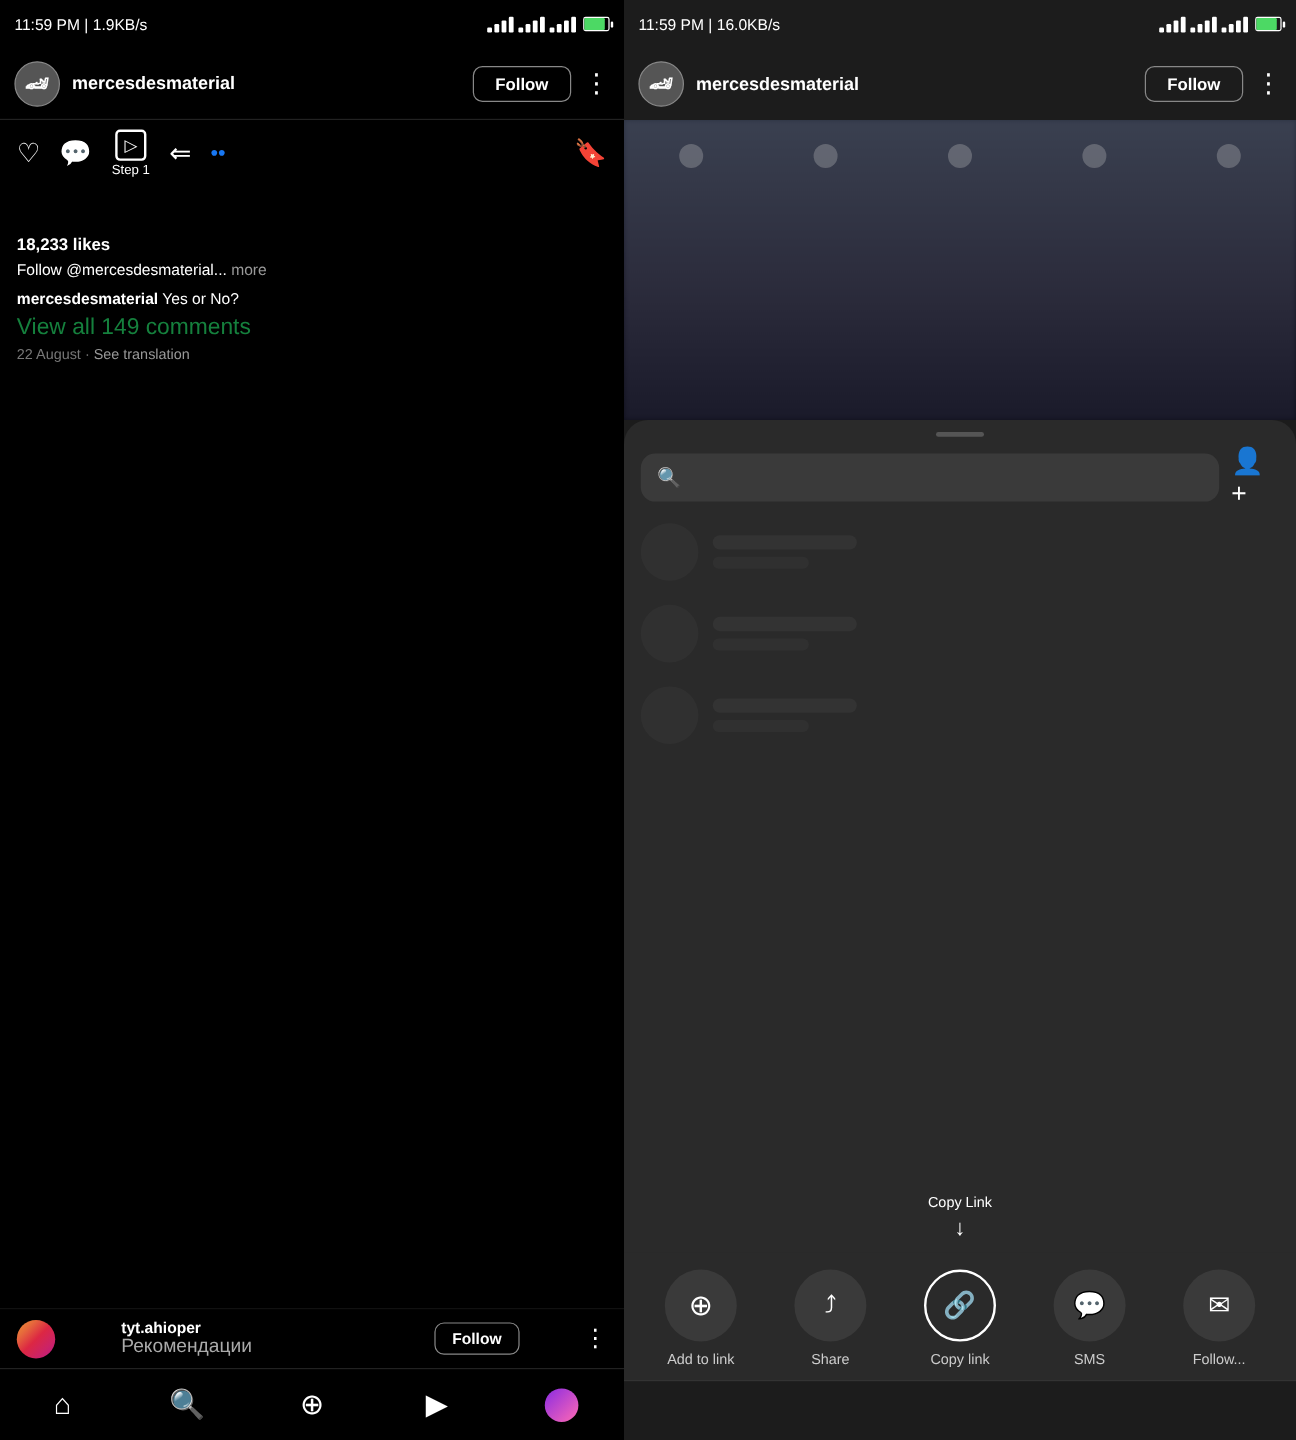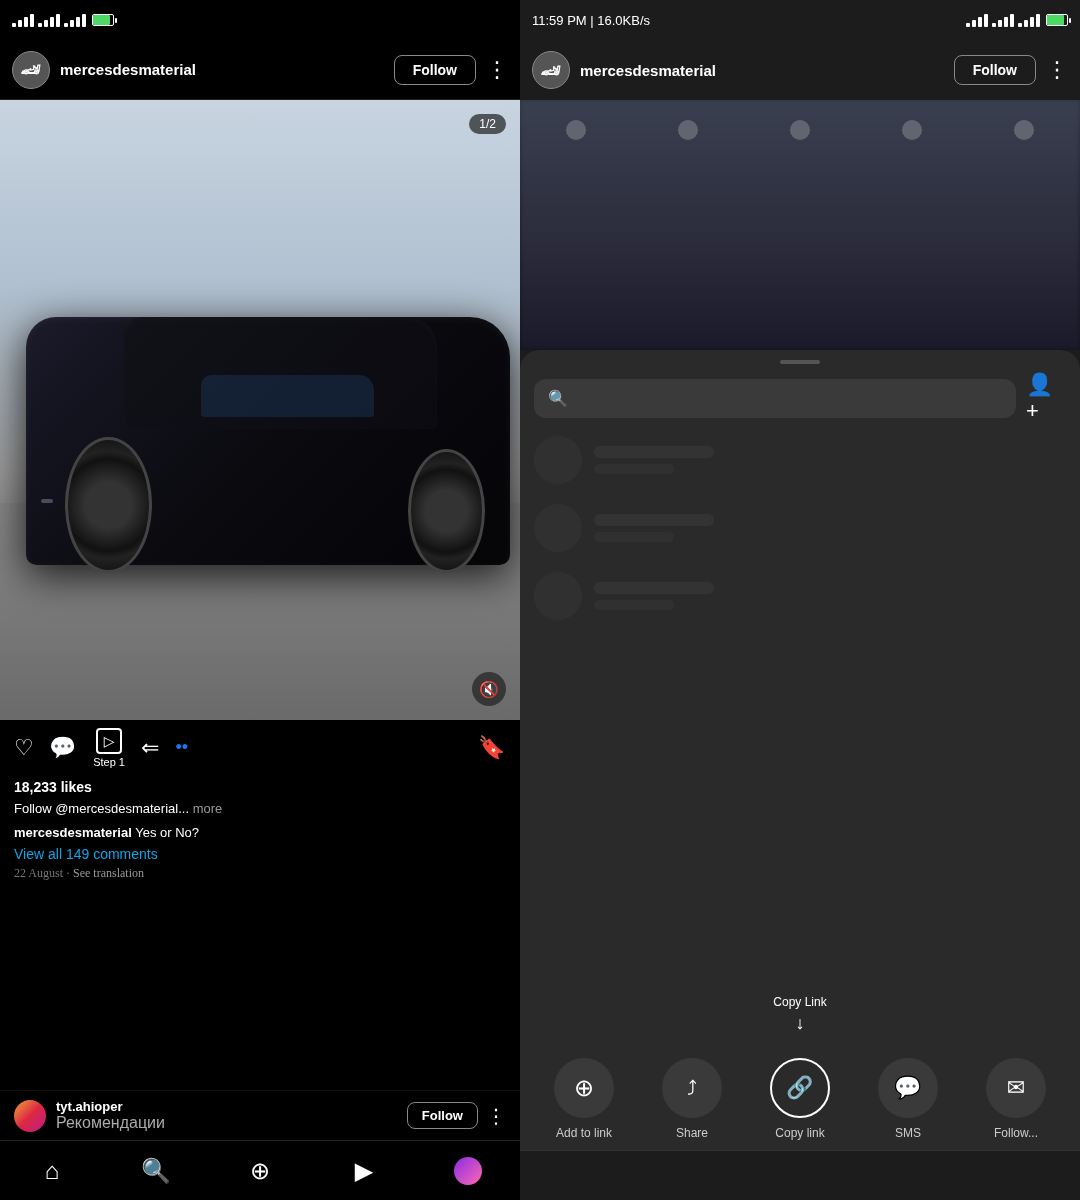"11:59 PM | 1.9KB/s" span.status-bar-time { html: none -> <span>11:59 PM | 1.9KB/s</span> }
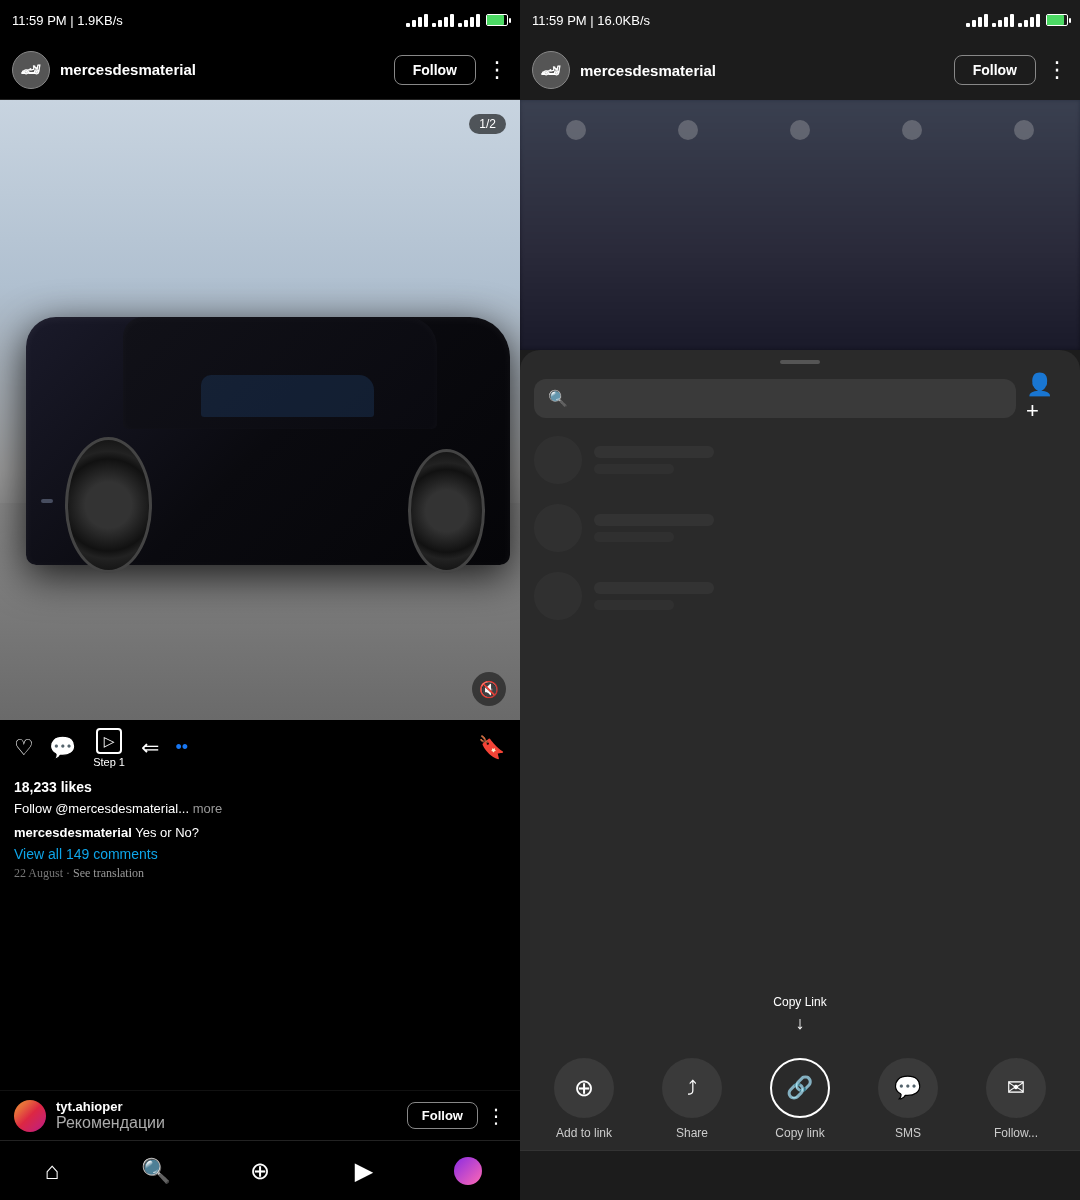"1/2" div.post-image-container { html: <div> <div> <div></div> <div></div> <div>/AMG</div> <div> <div> <div> <div></div> </div> <div></div> <div></div> <div></div> </div> </div> </div> <div>1/2</div> <div> <span>🔇</span> </div> </div> -> none }
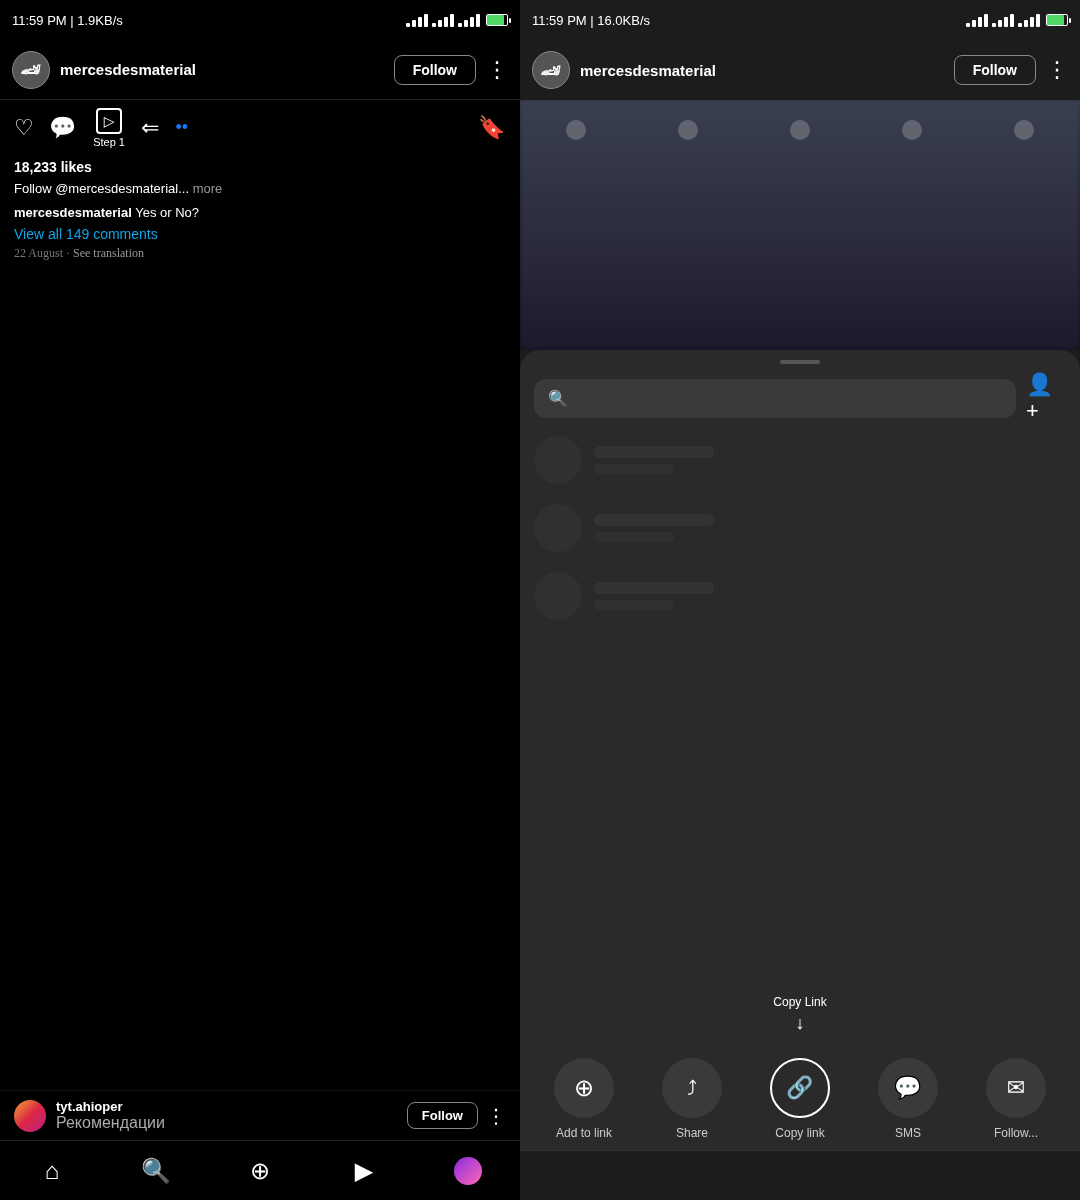"18,233 likes" .post-info { margin-top: none -> 36px }
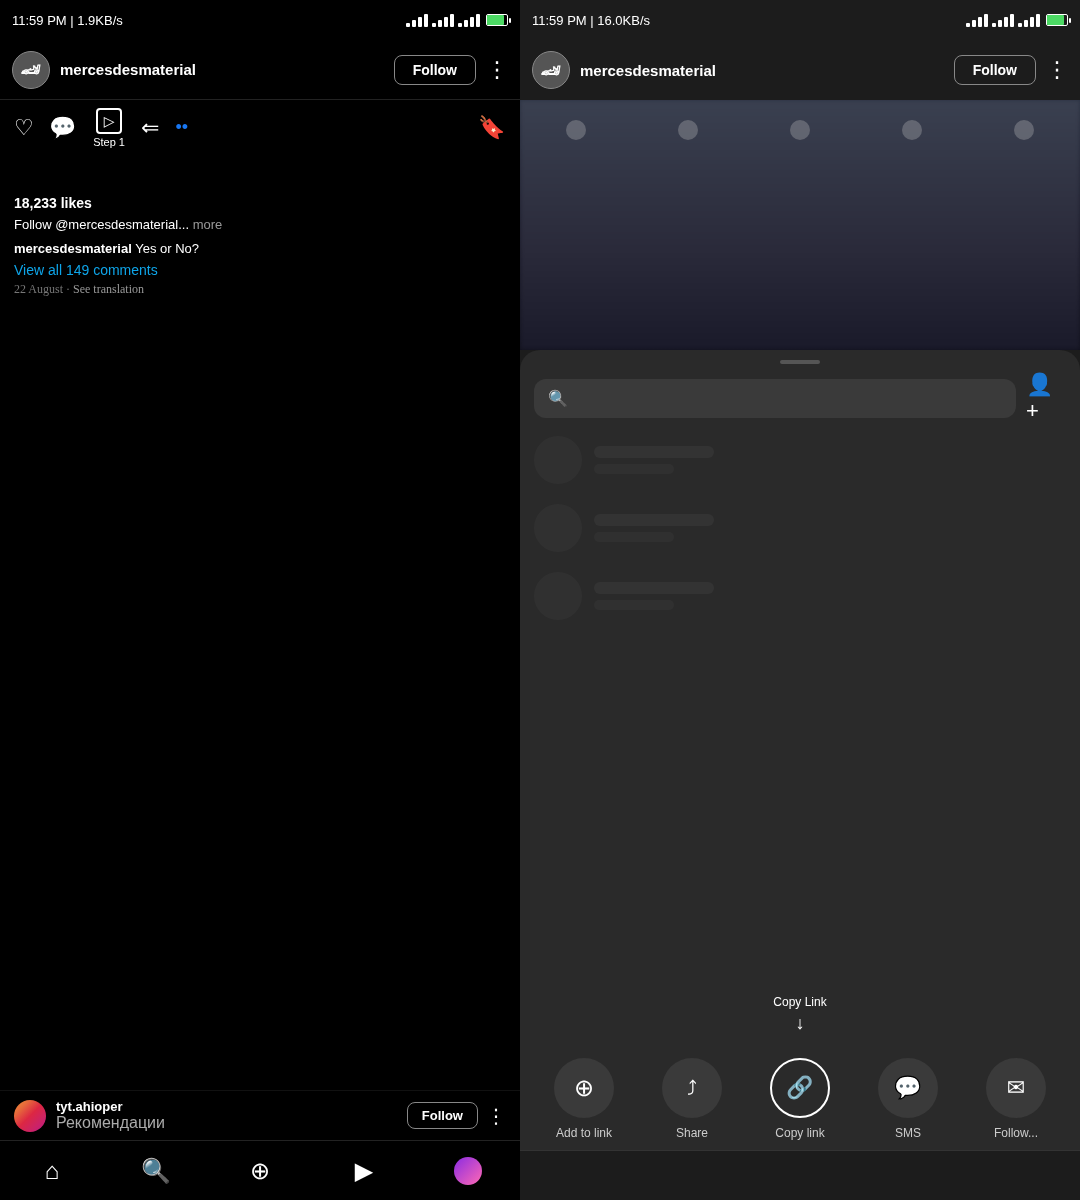"View all 149 comments" .view-comments { color: #0ea5e9 -> #15803d; font-size: 14px -> 19px }
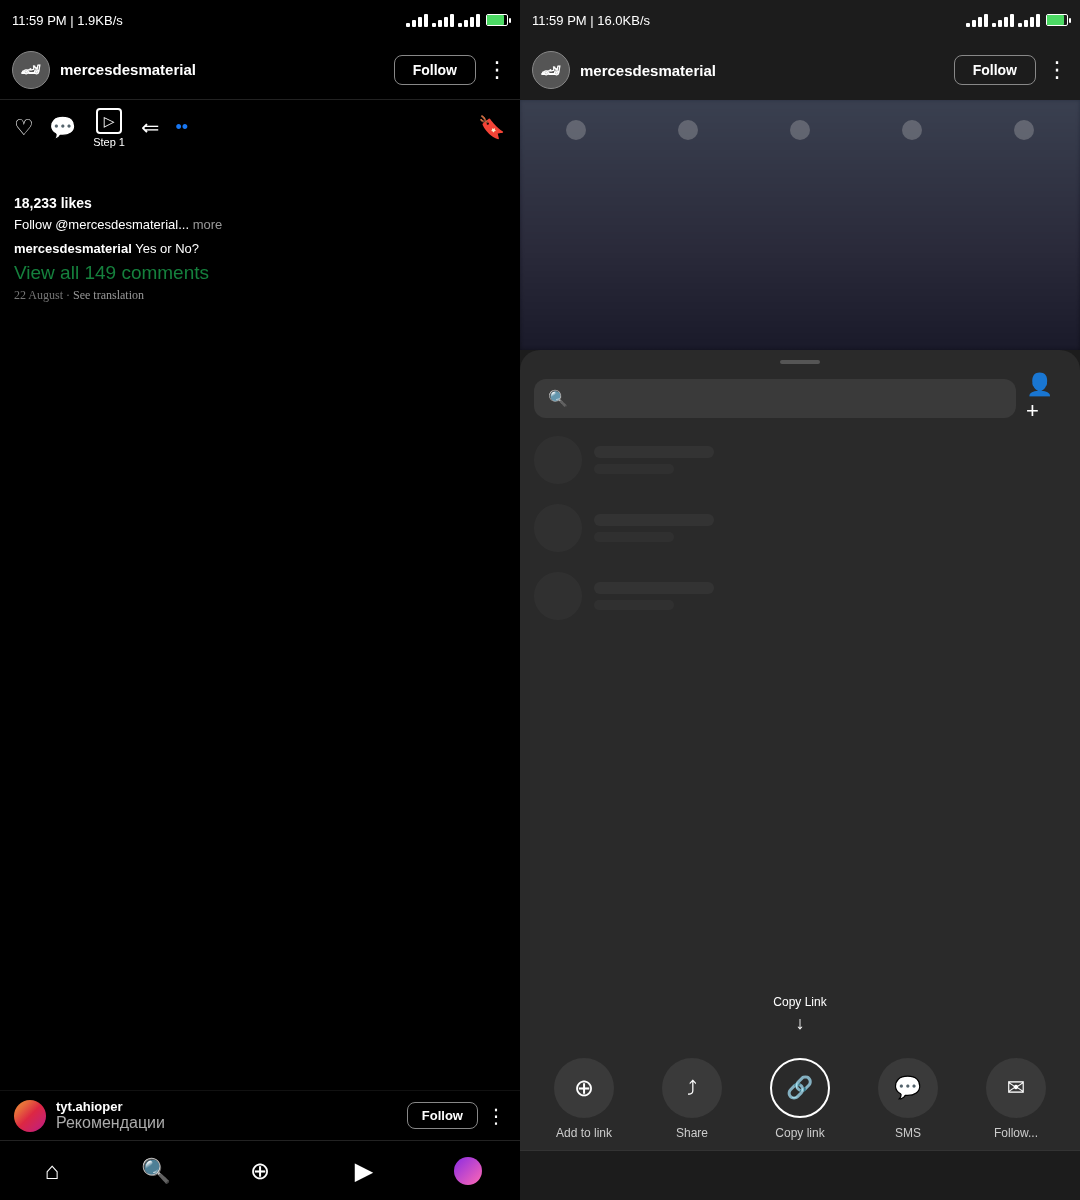"22 August · See translation" .post-date { font-family: Liberation Serif, serif -> none }
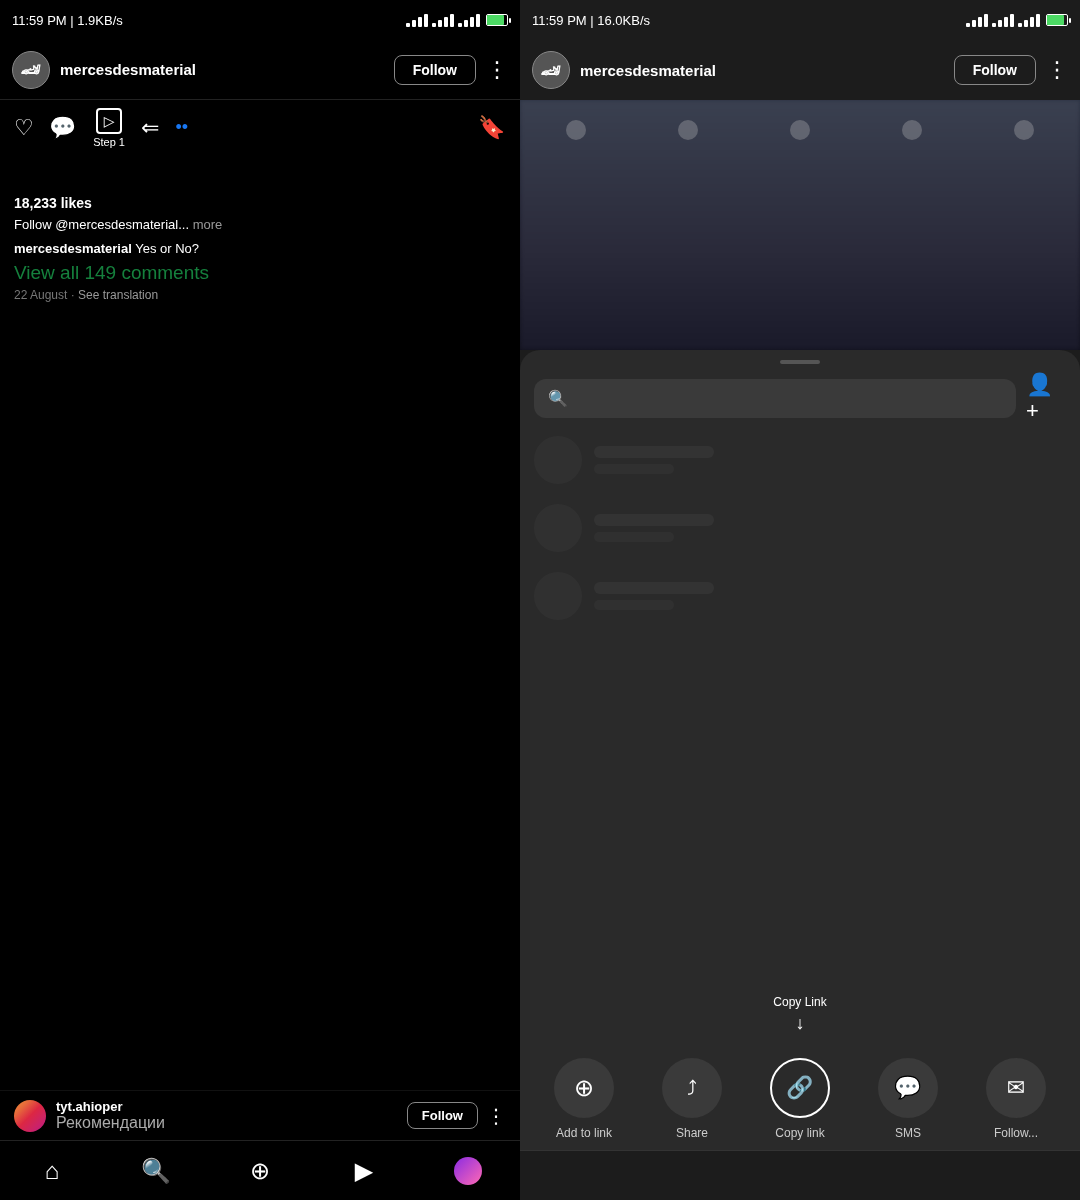"tyt.ahioper" .comment-preview { gap: none -> 45px }
